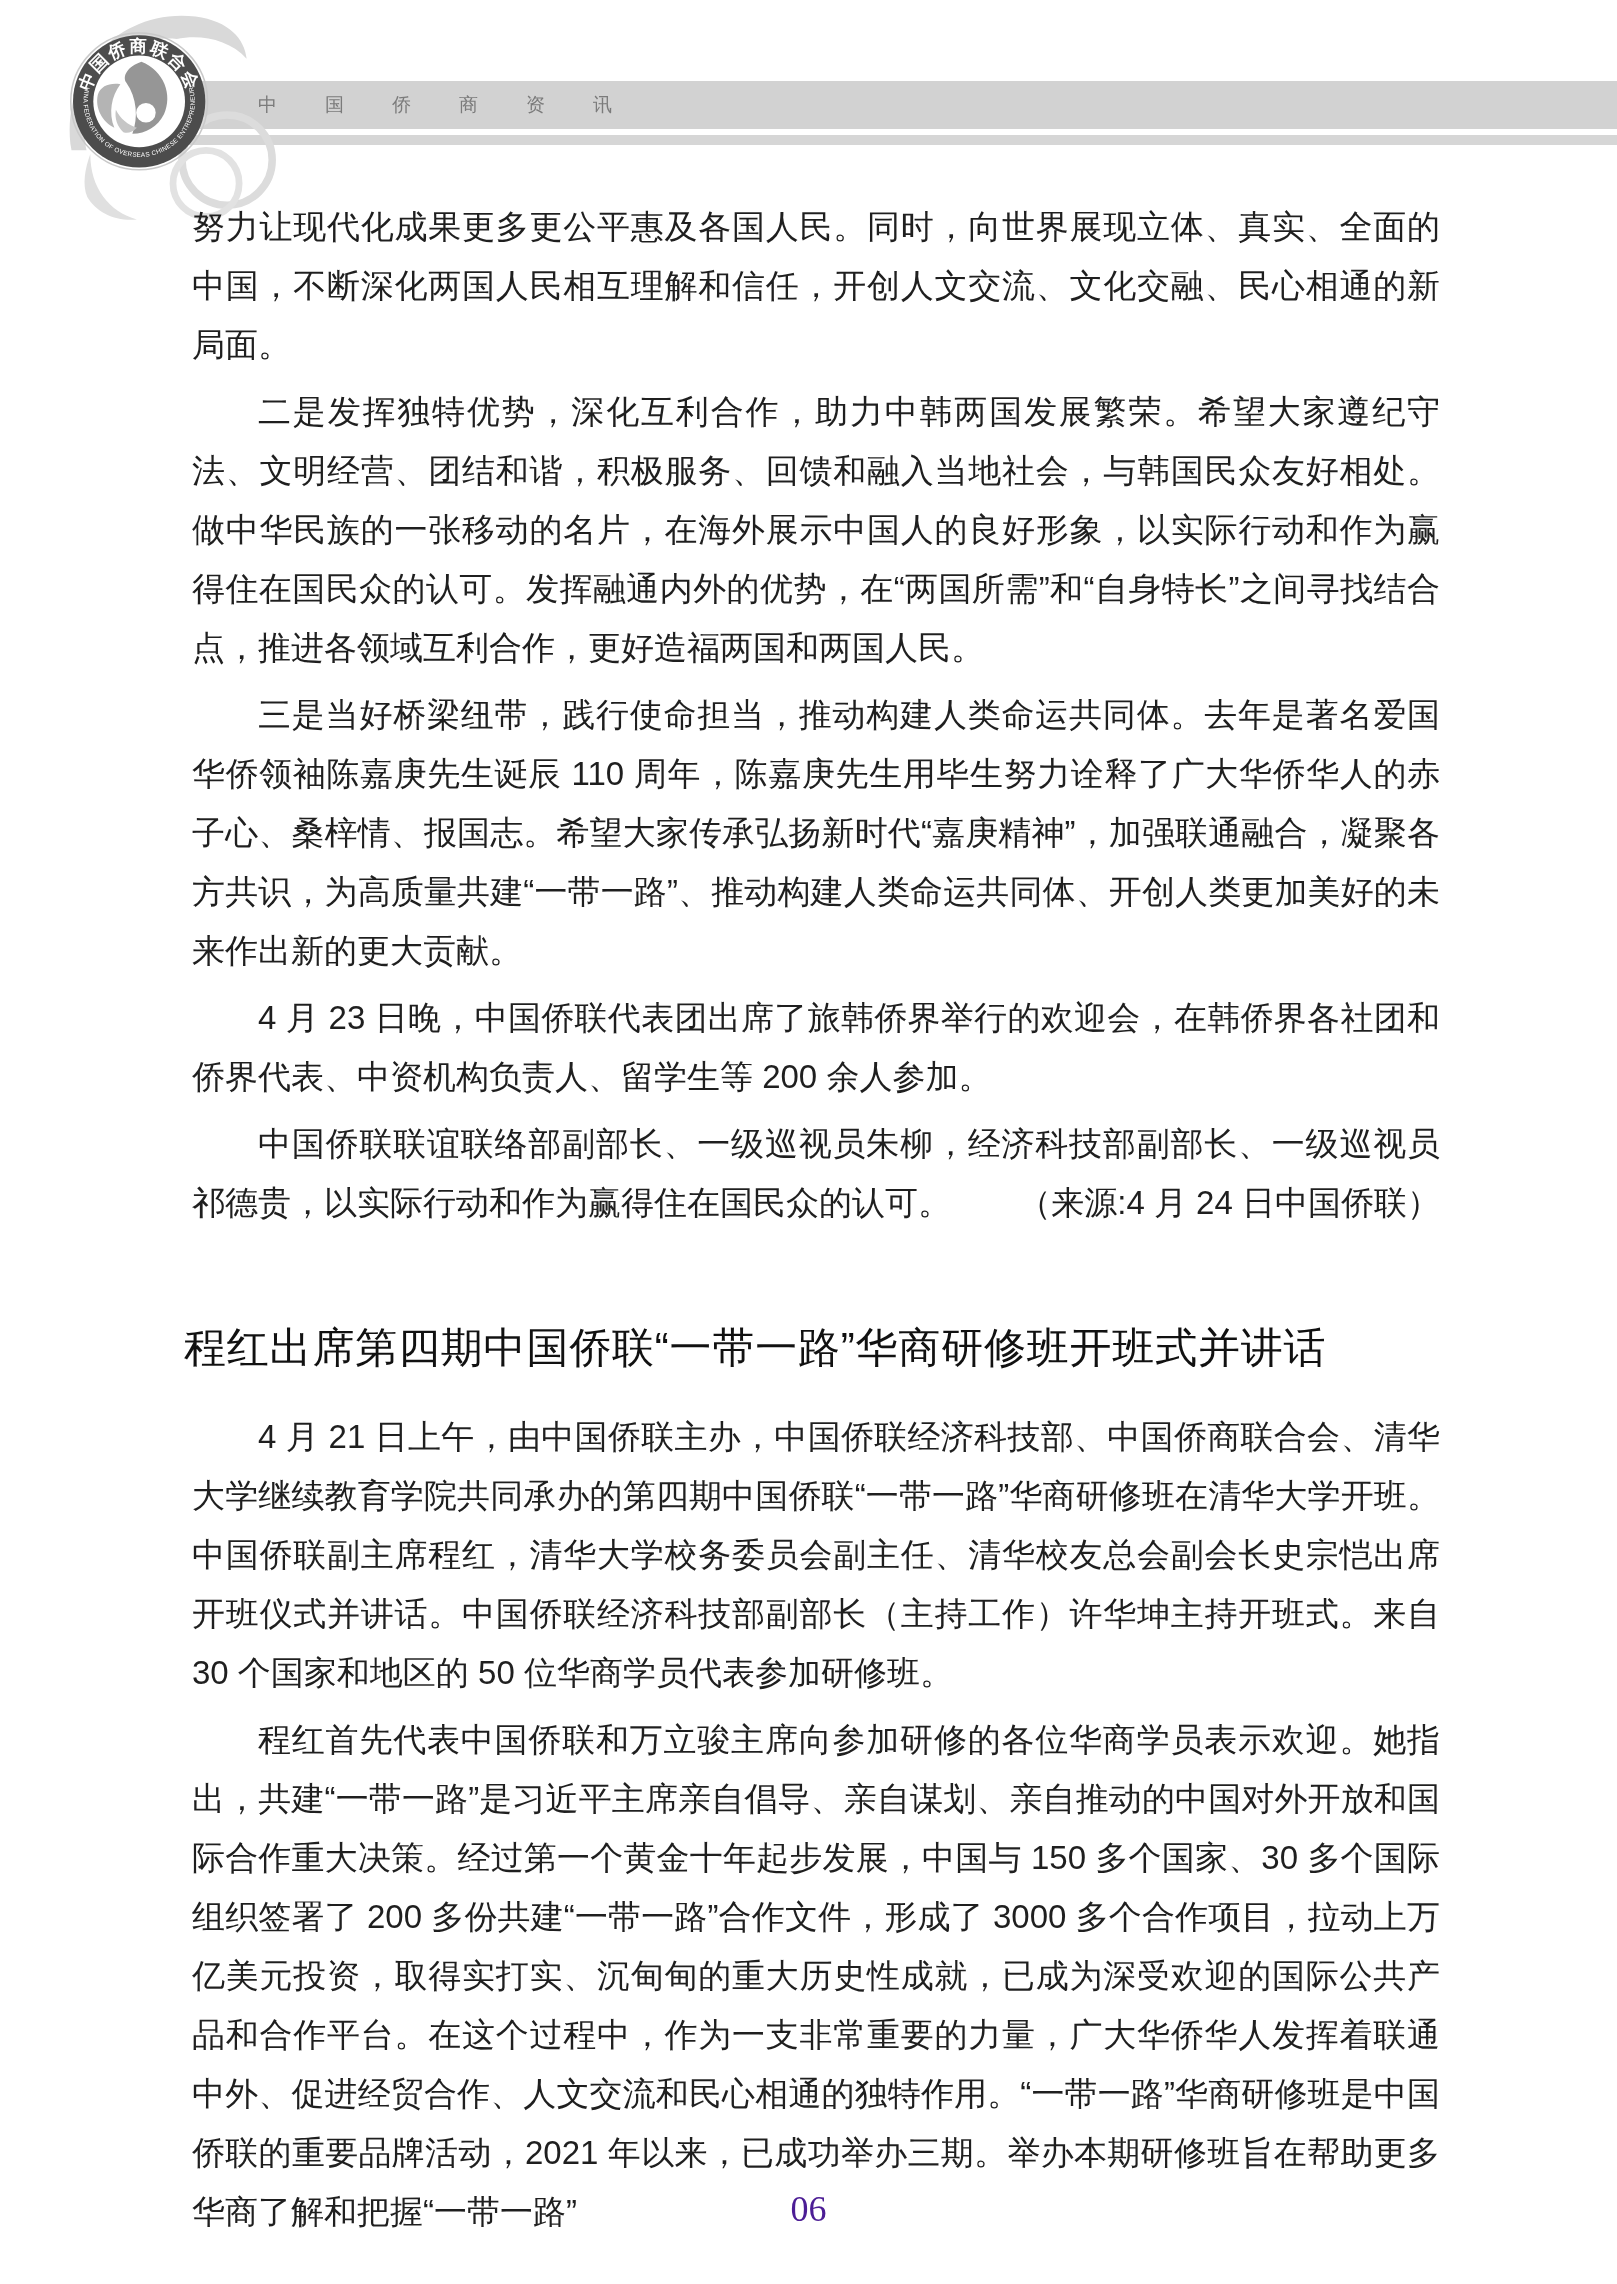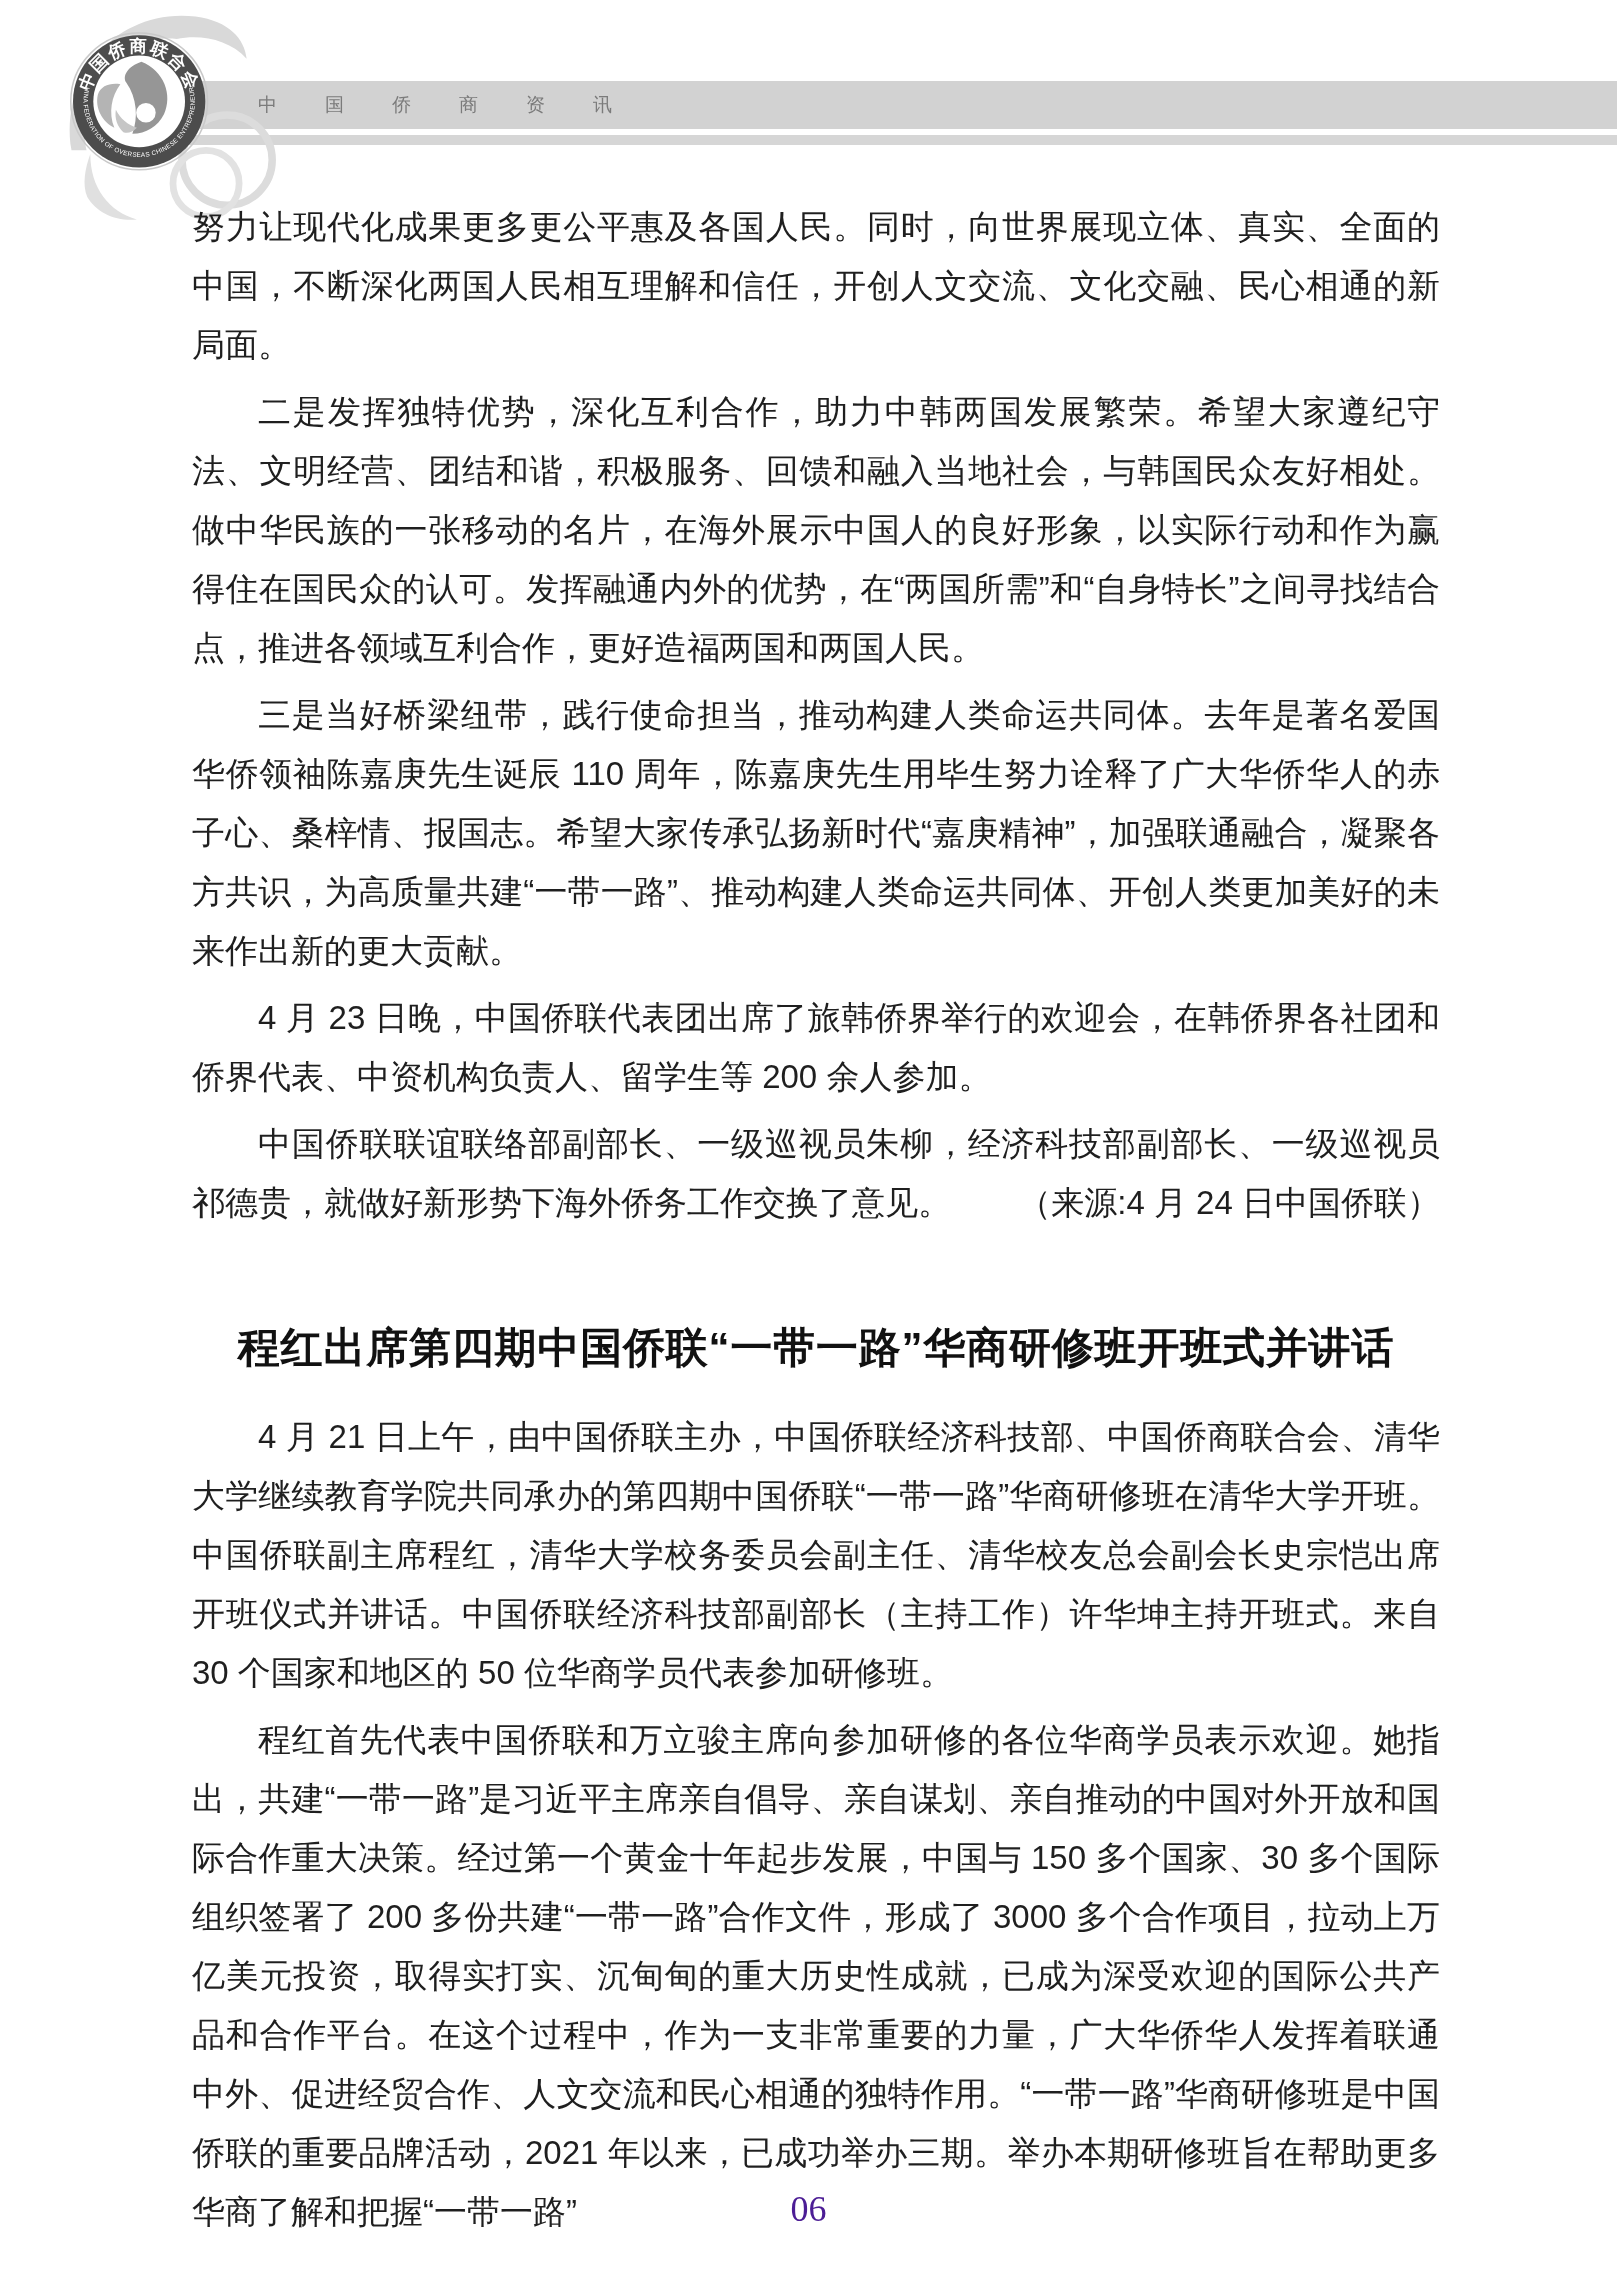"中国侨联联谊联络部副部长、一级巡视员朱柳，经济科技部副部长、一级巡视员祁德贵，就" span { text: 就做好新形势下海外侨务工作交换了意见 -> 以实际行动和作为赢得住在国民众的认可 }
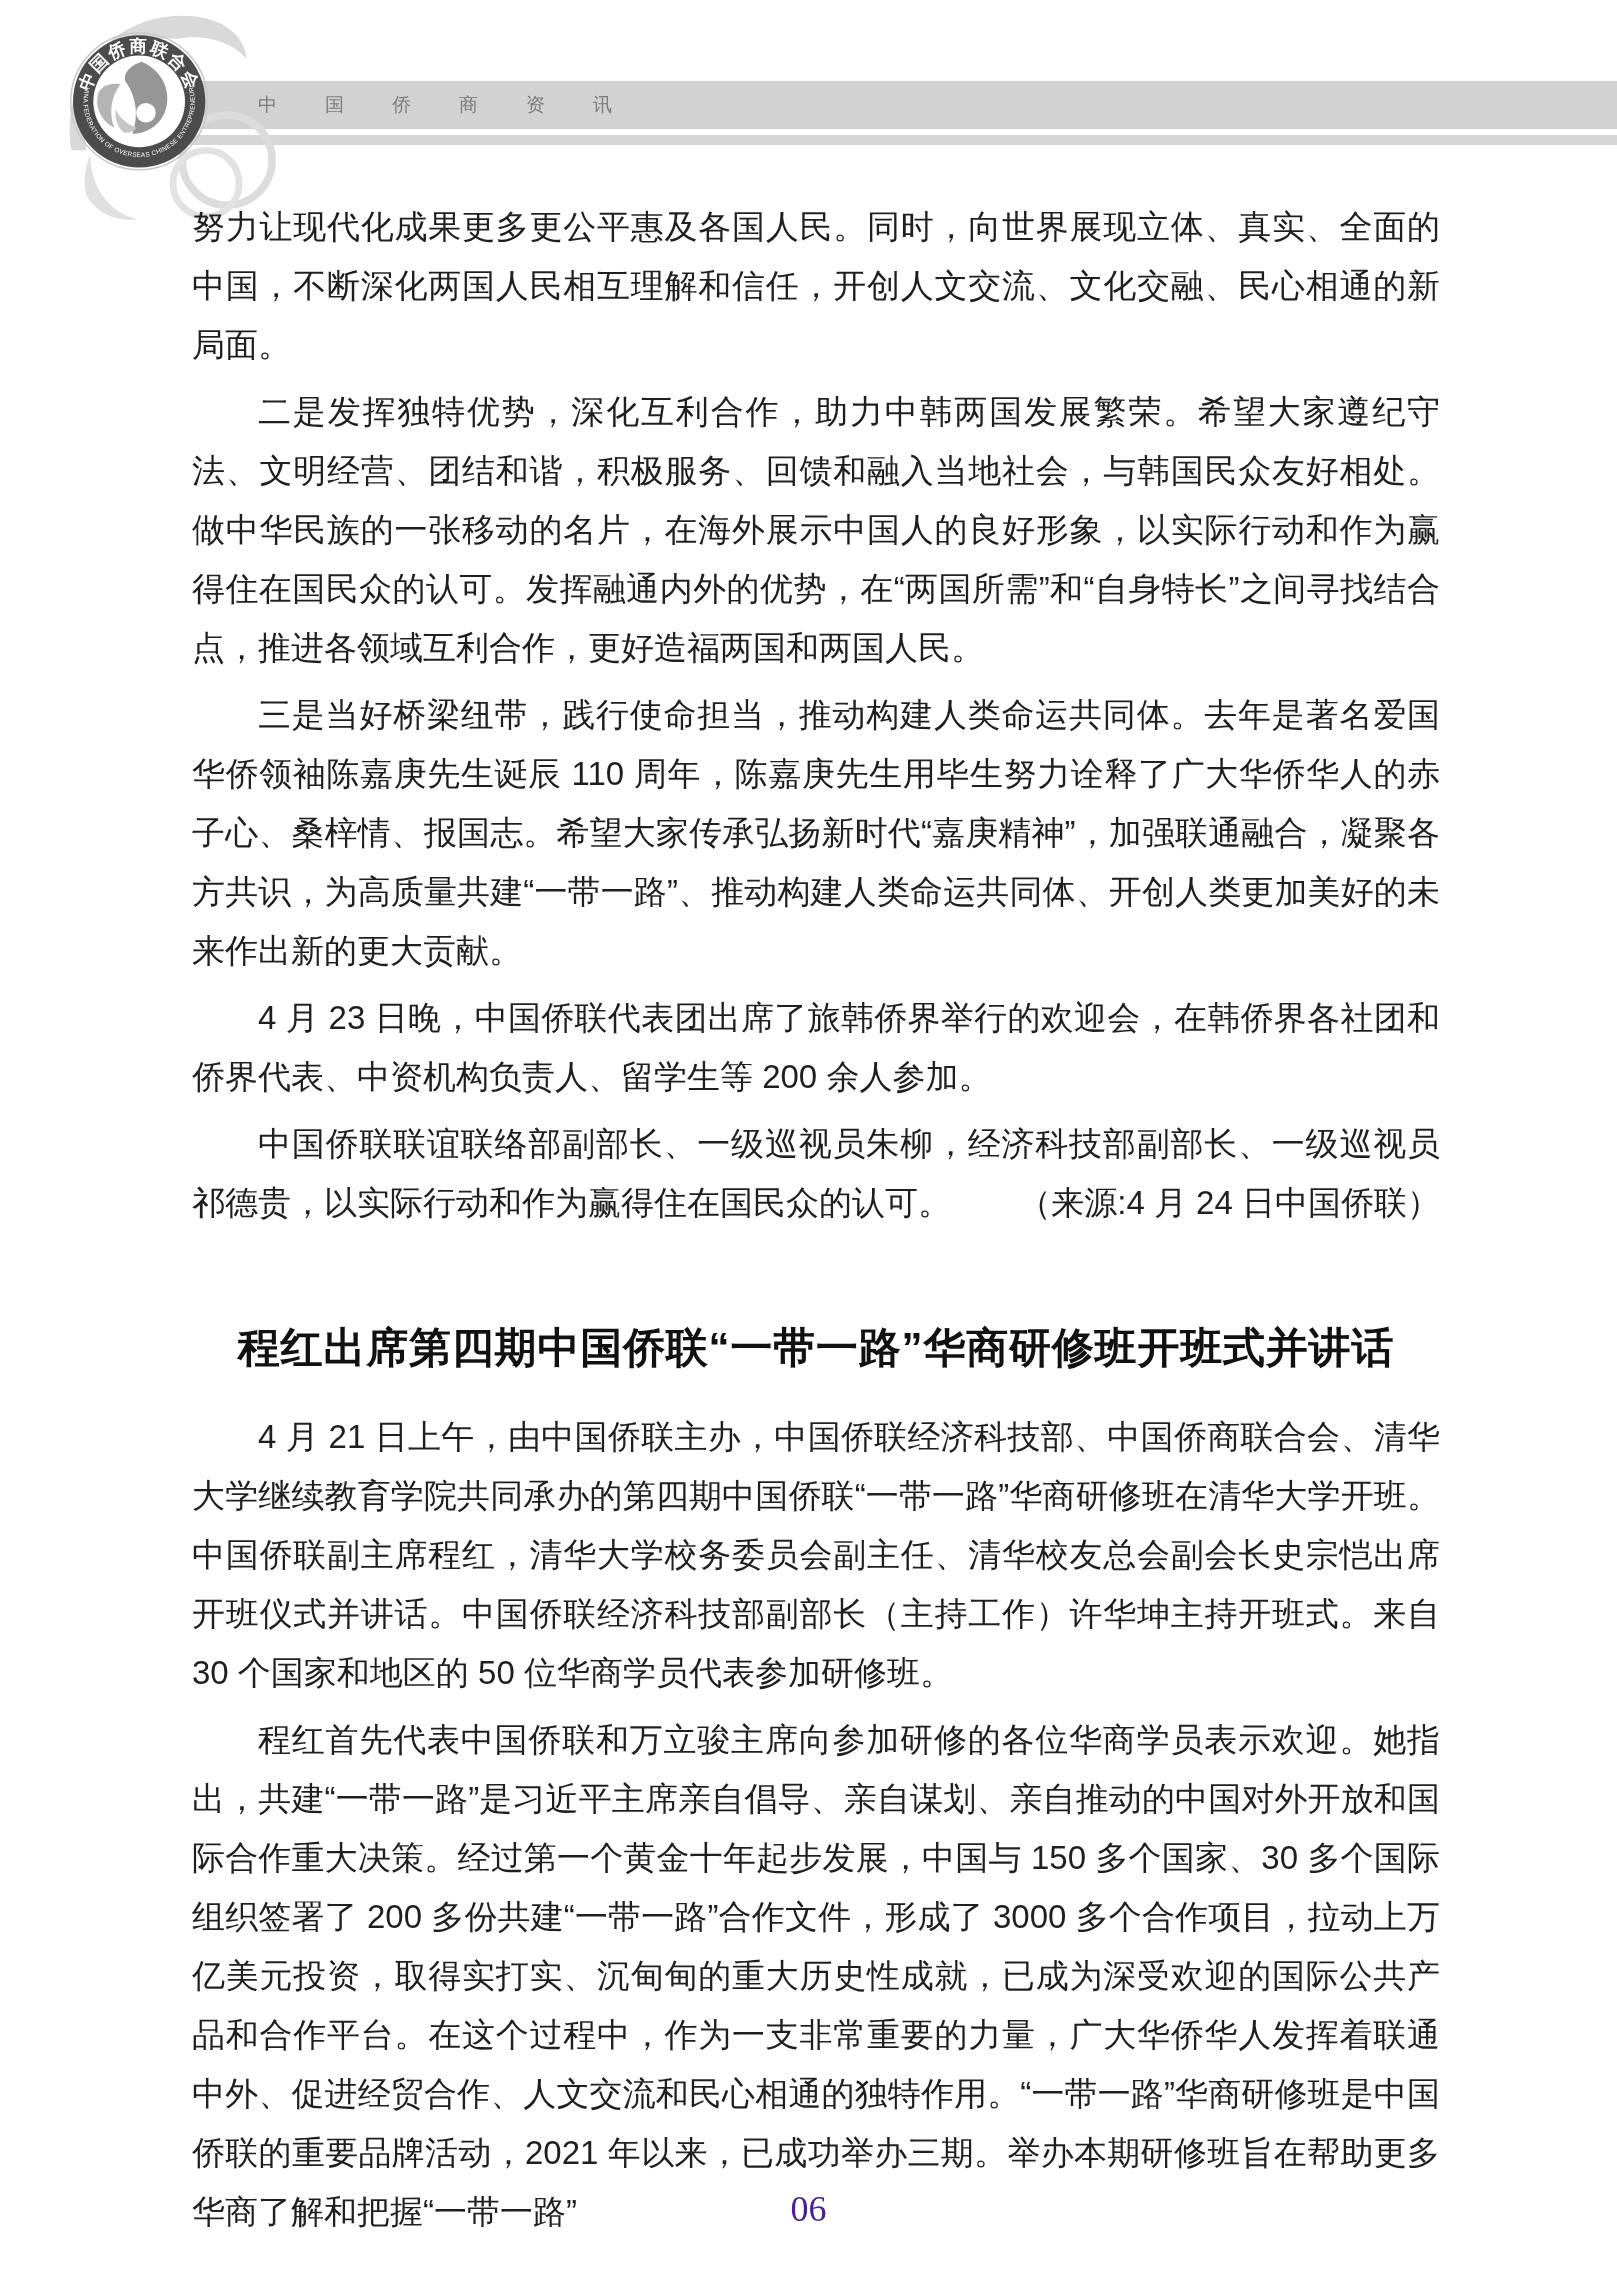"程红出席第四期中国侨联“一带一路”华商研修班开班式并讲话" .article-title { font-weight: 700 -> 400; text-align: center -> left }
